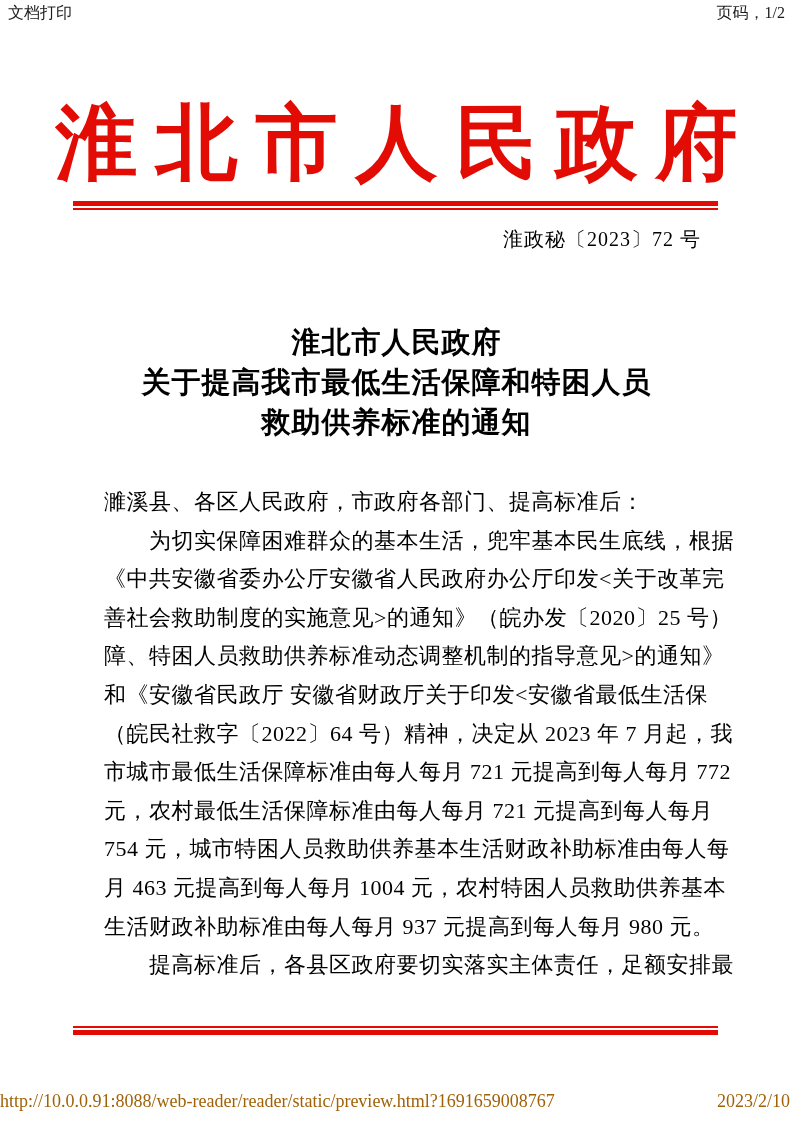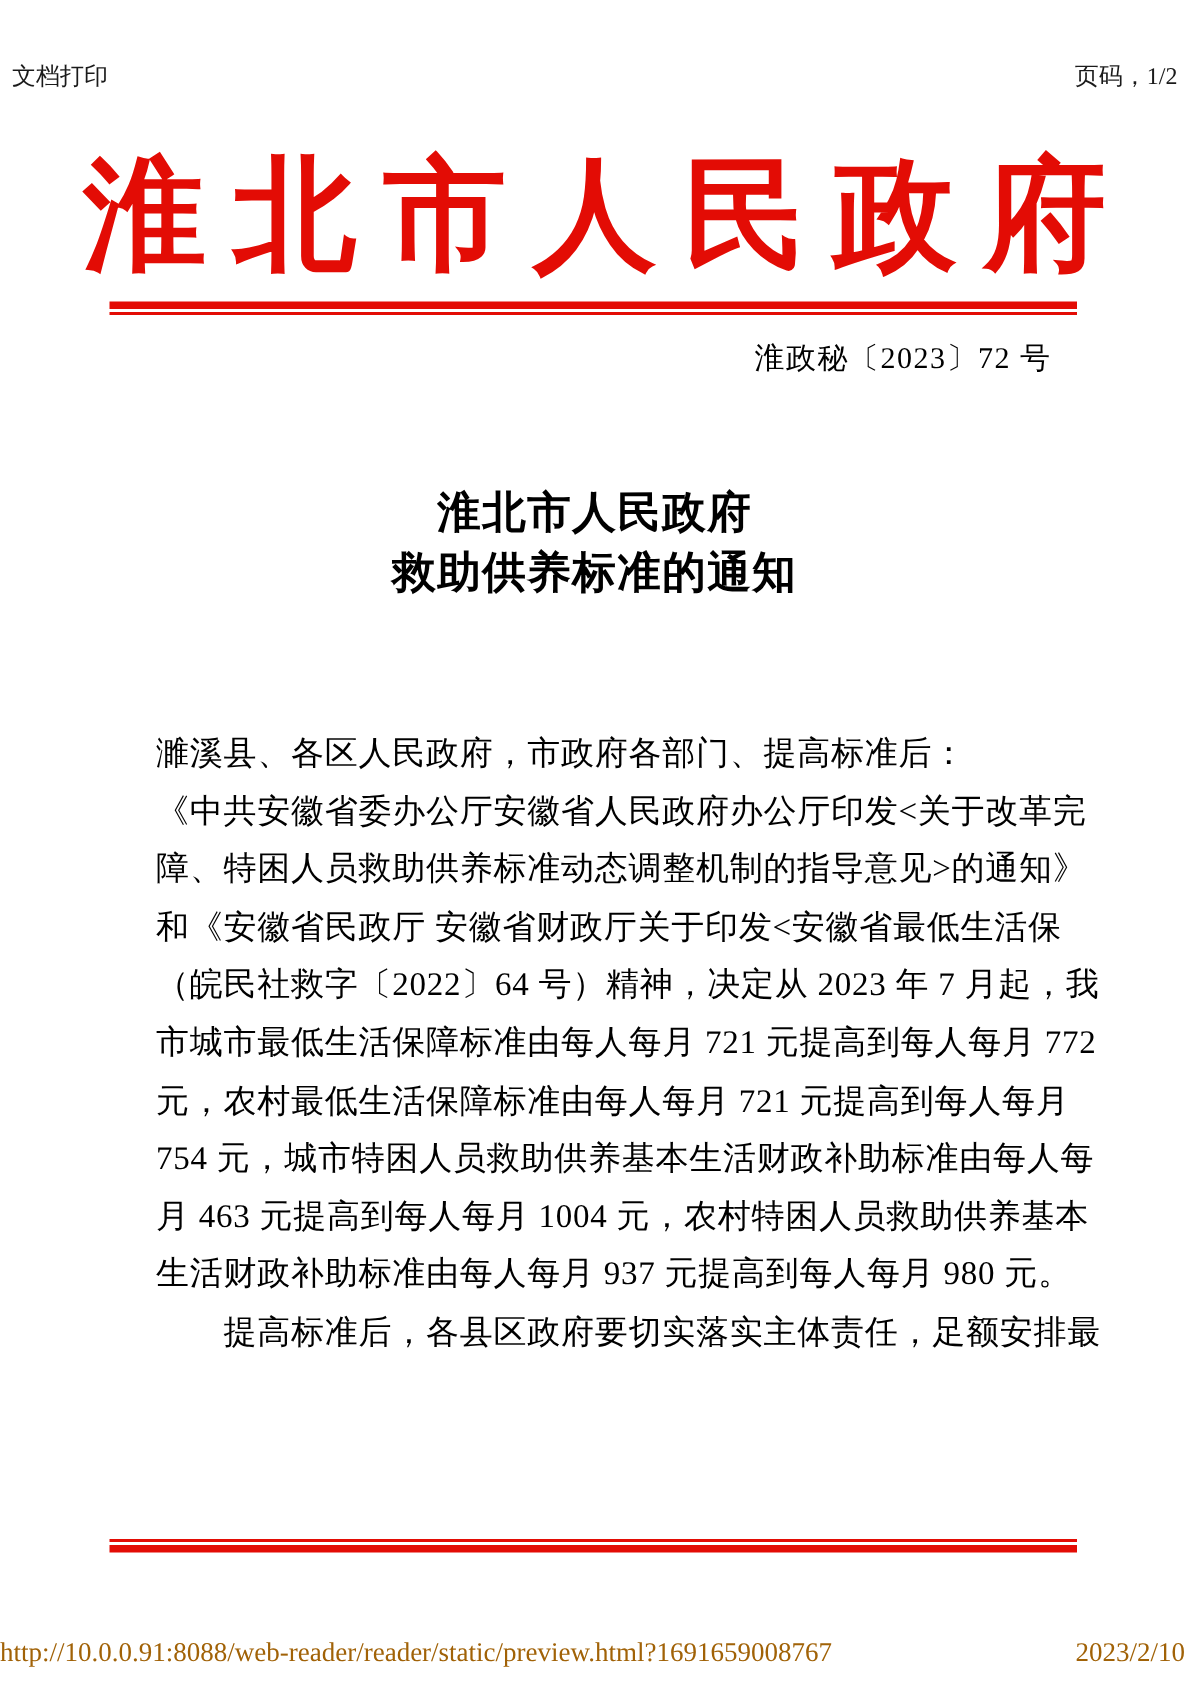"文档打印" .print-header { margin-top: 39px -> none }
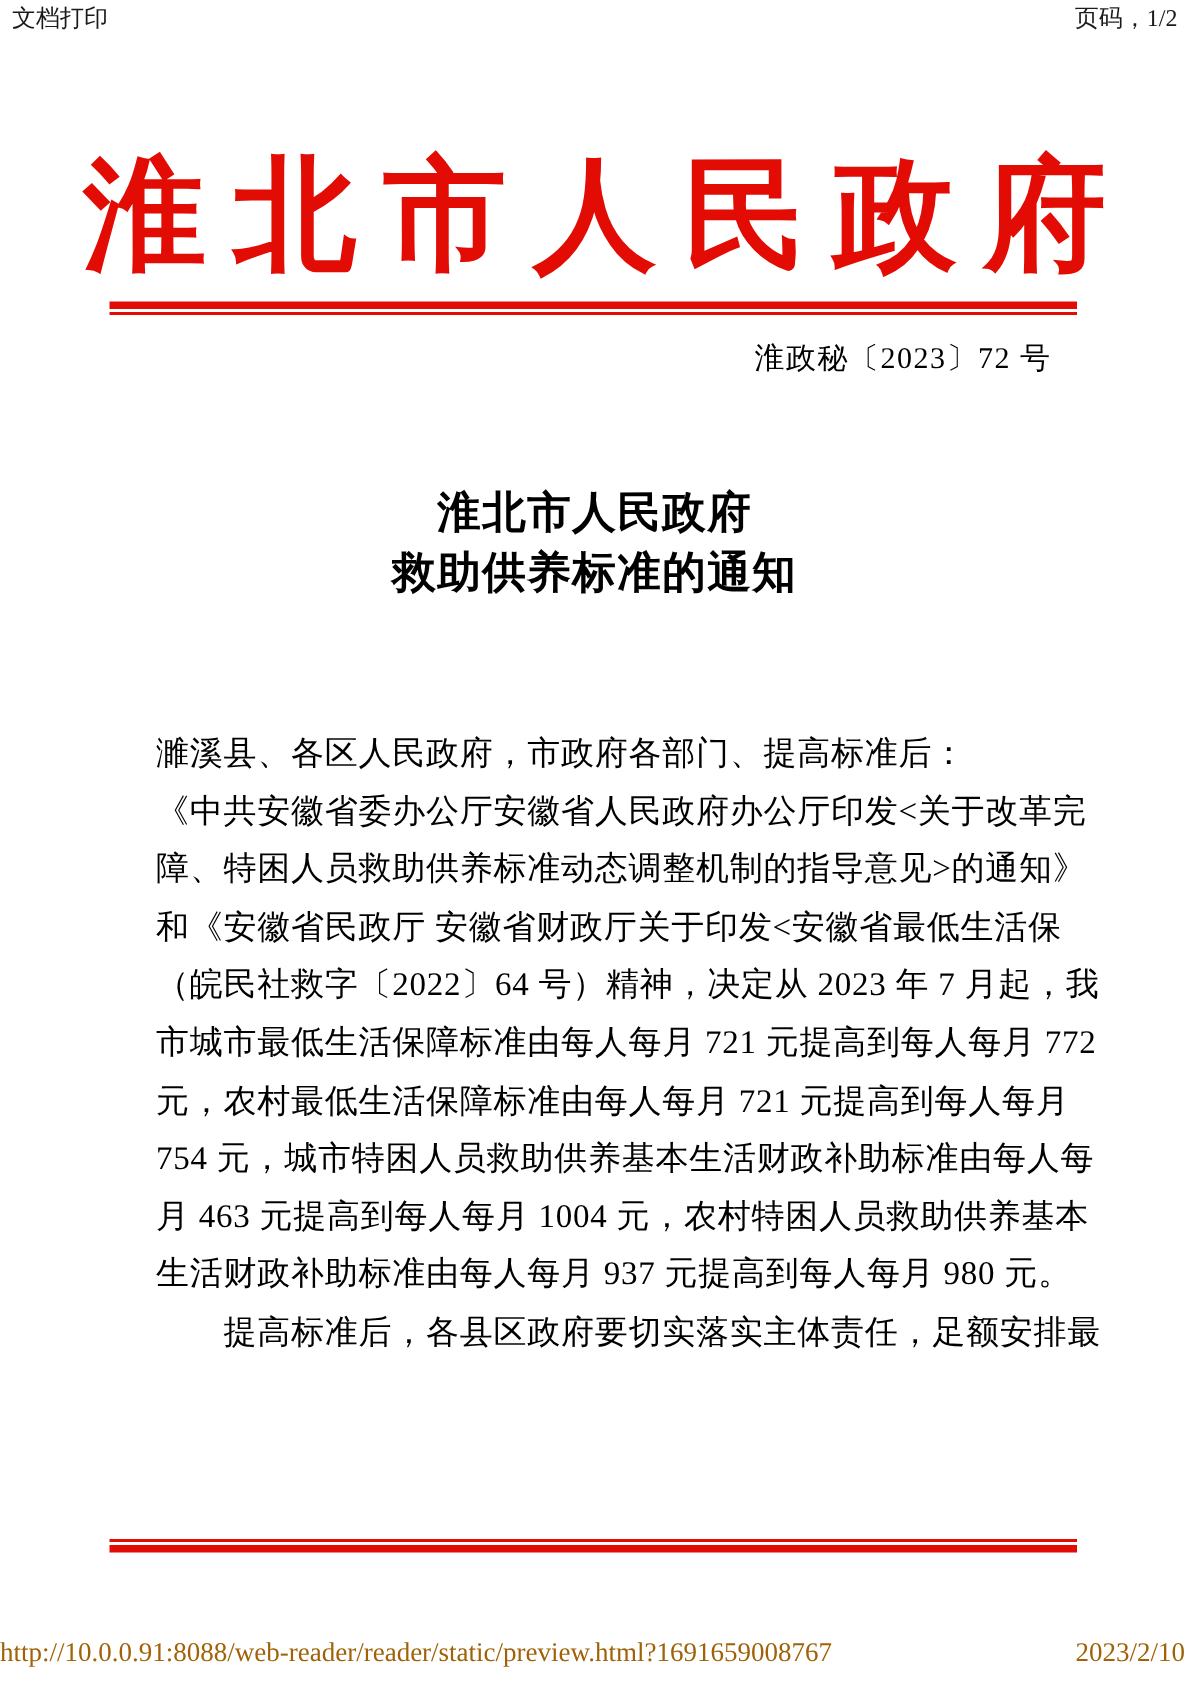"关于提高我市最低生活保障和特困人员" div { html: none -> <div>关于提高我市最低生活保障和特困人员</div> }
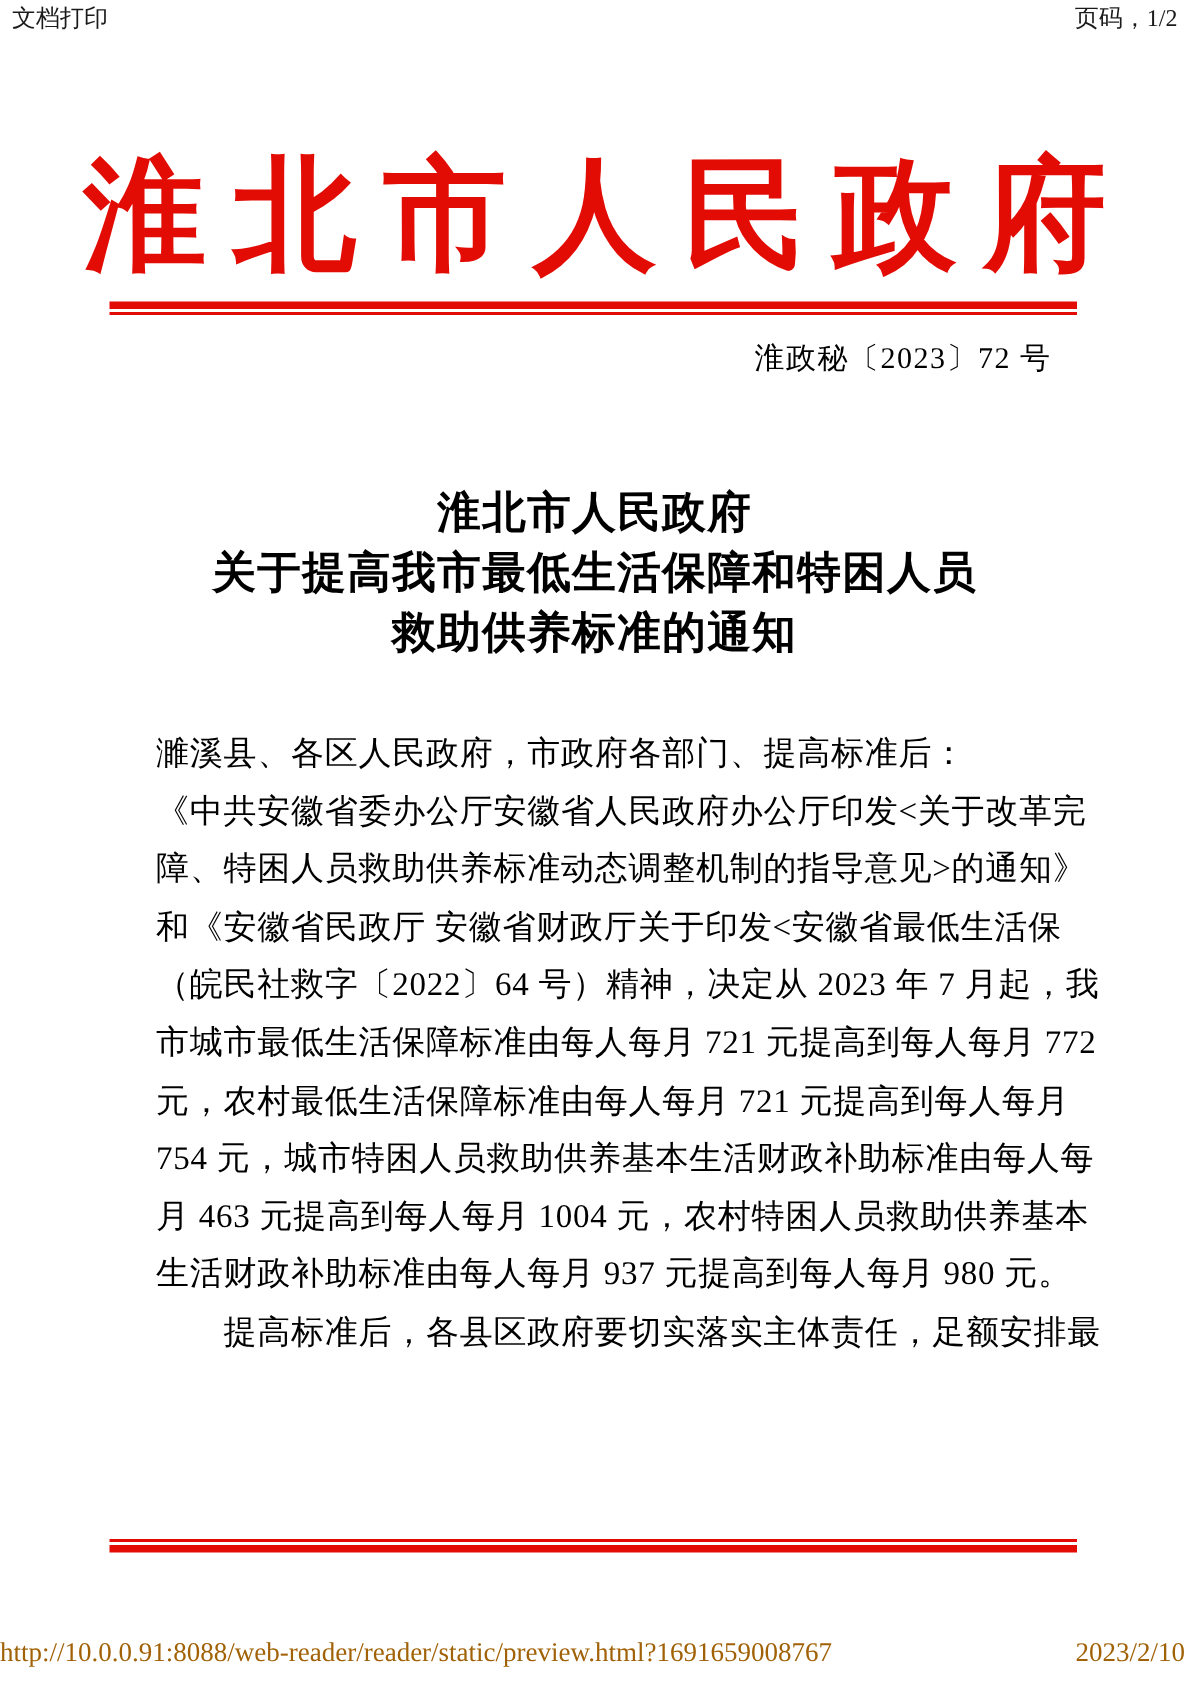"为切实保障困难群众的基本生活，兜牢基本民生底线，根据" div { html: none -> <div> 为切实保障困难群众的基本生活，兜牢基本民生底线，根据</div> }
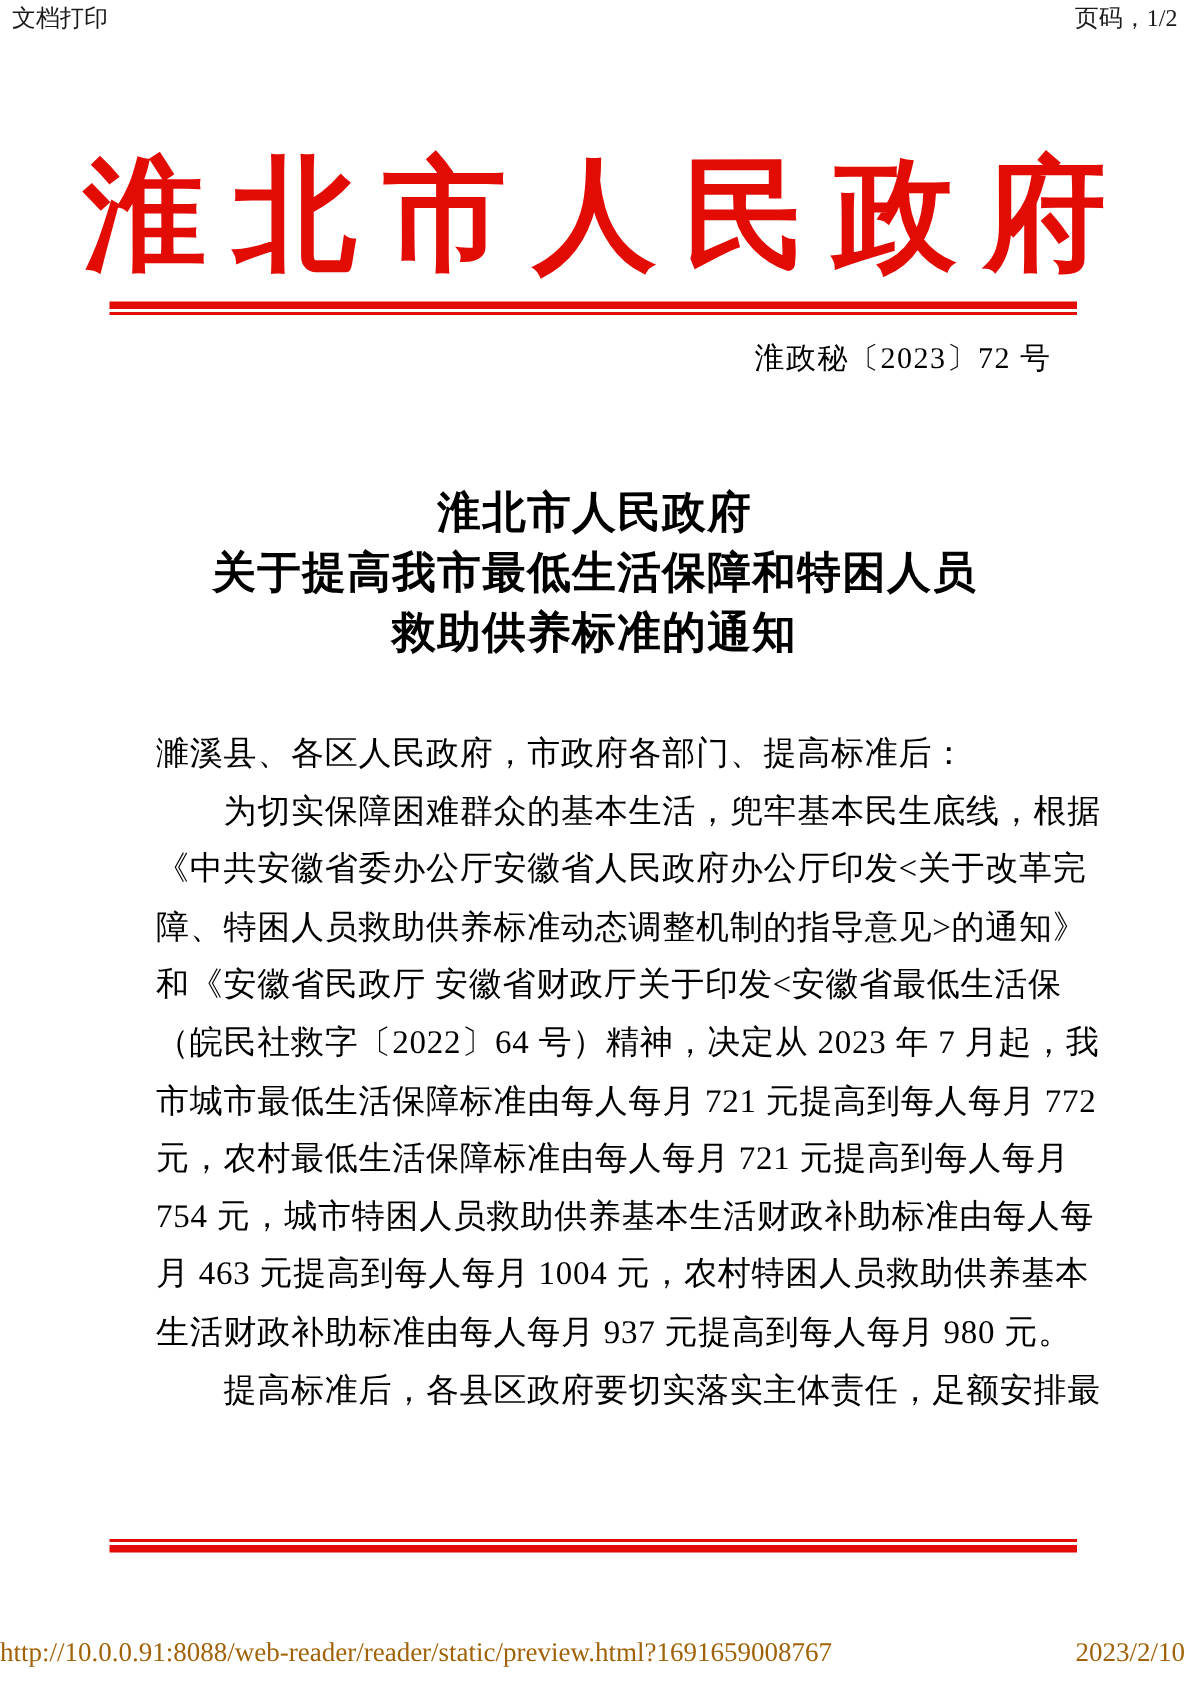"善社会救助制度的实施意见>的通知》（皖办发〔2020〕25 号）" div { html: none -> <div>善社会救助制度的实施意见&gt;的通知》（皖办发〔2020〕25 号）</div> }
